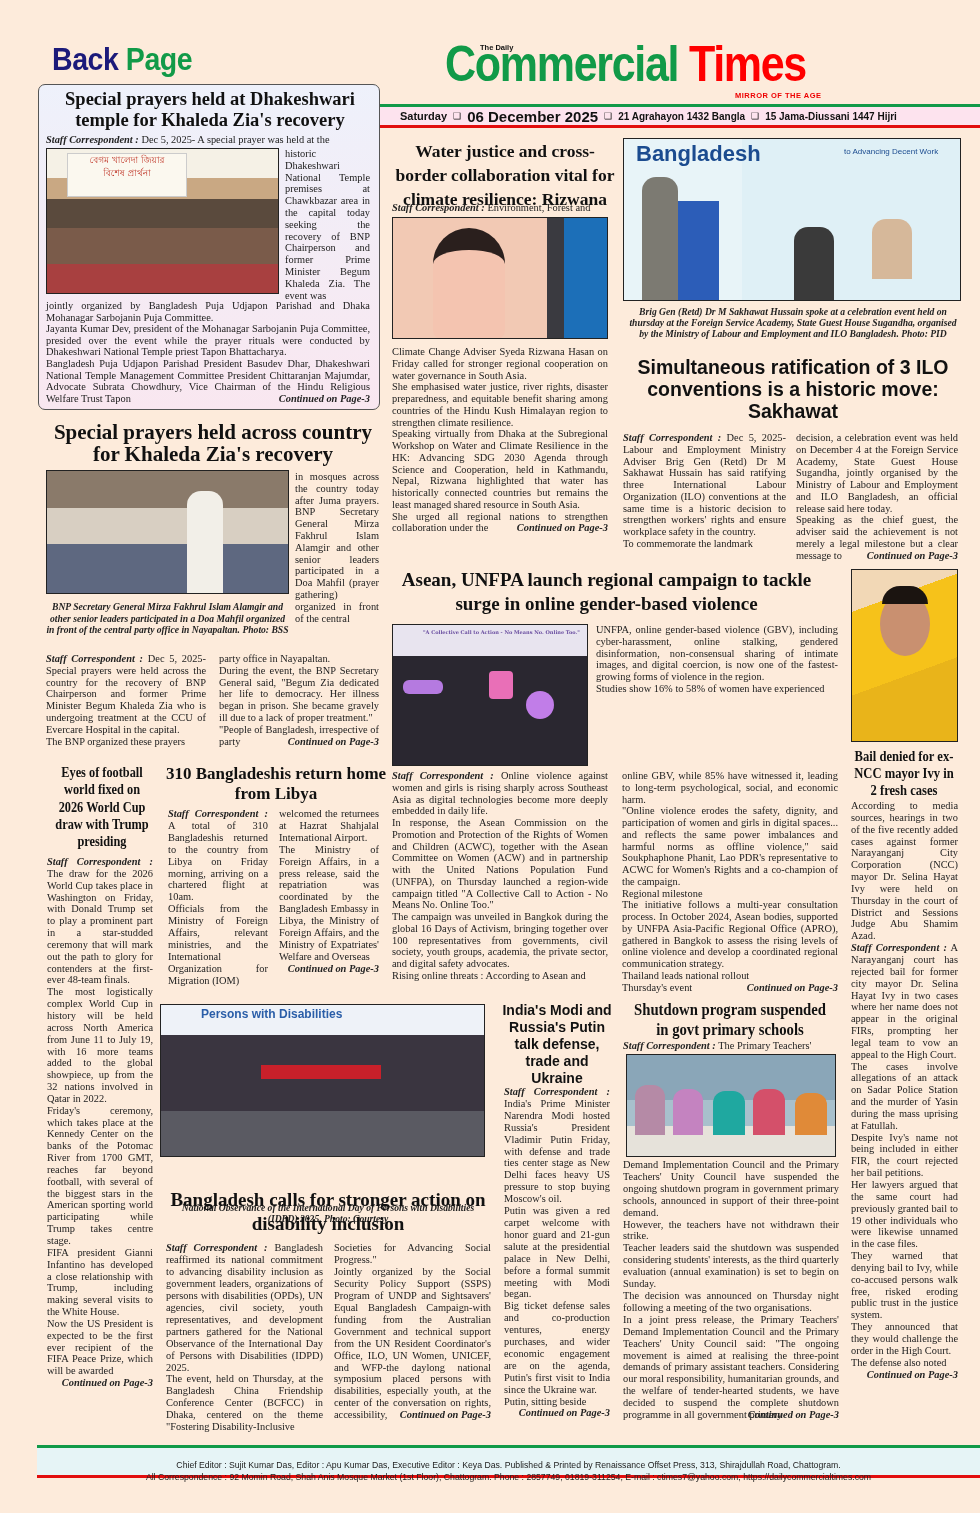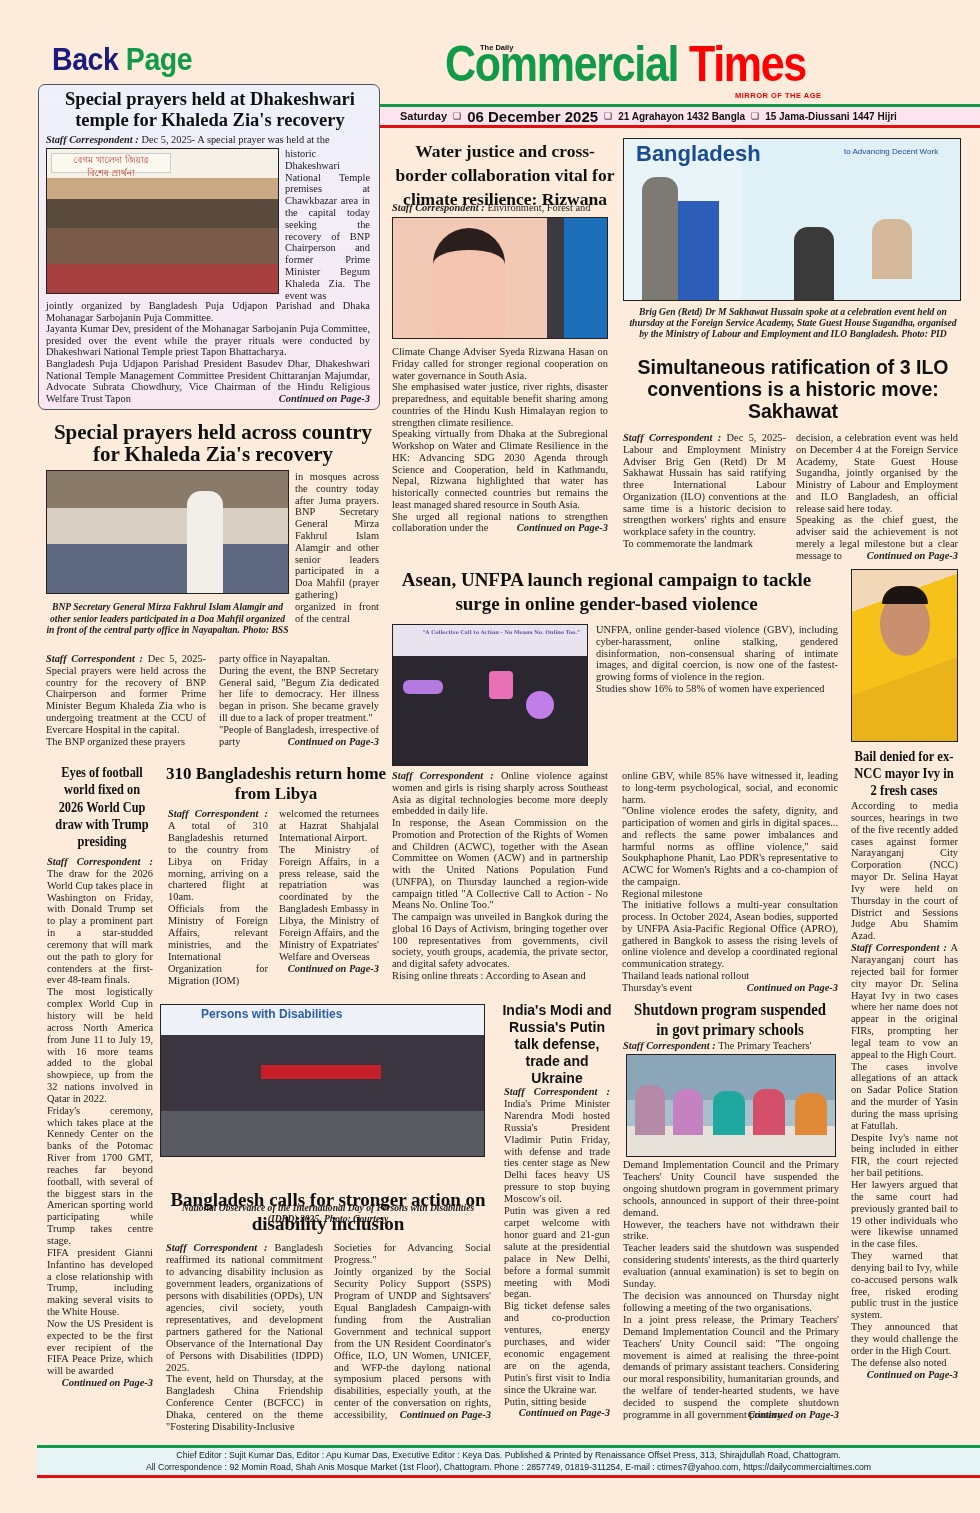"বেগম খালেদা জিয়ার" div { height: 20px -> 44px; left: 4px -> 20px }
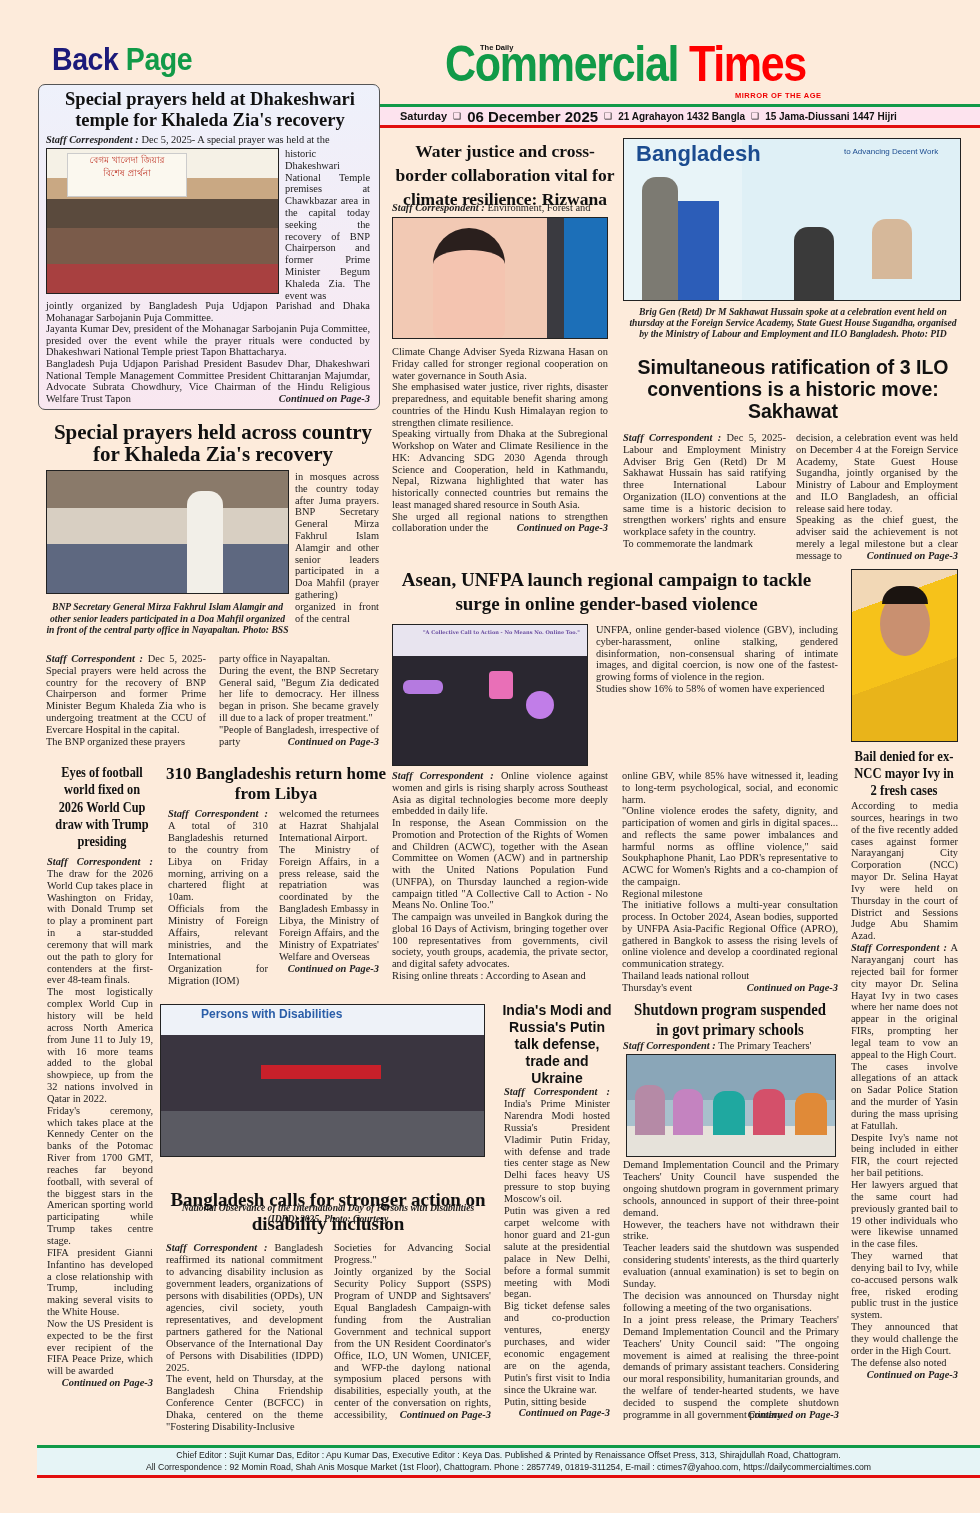"Chief Editor : Sujit Kumar" .footer { padding-top: 2px -> 12px }
